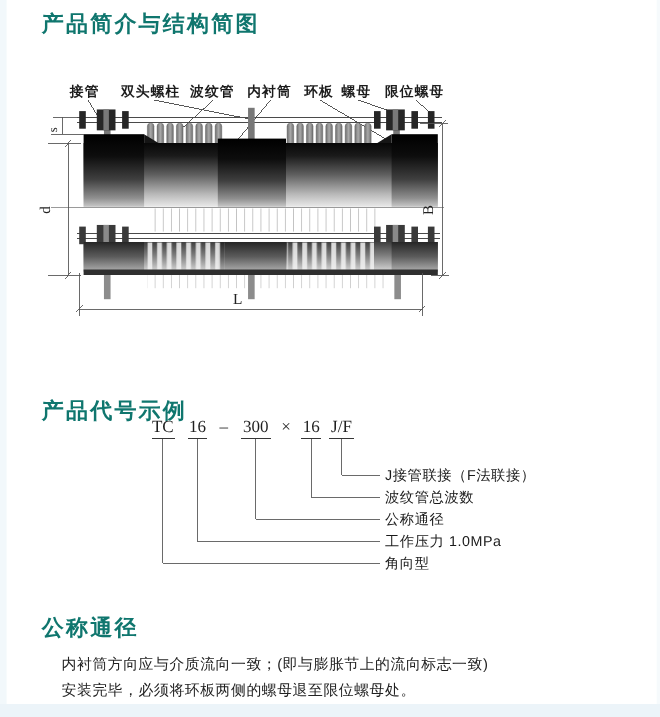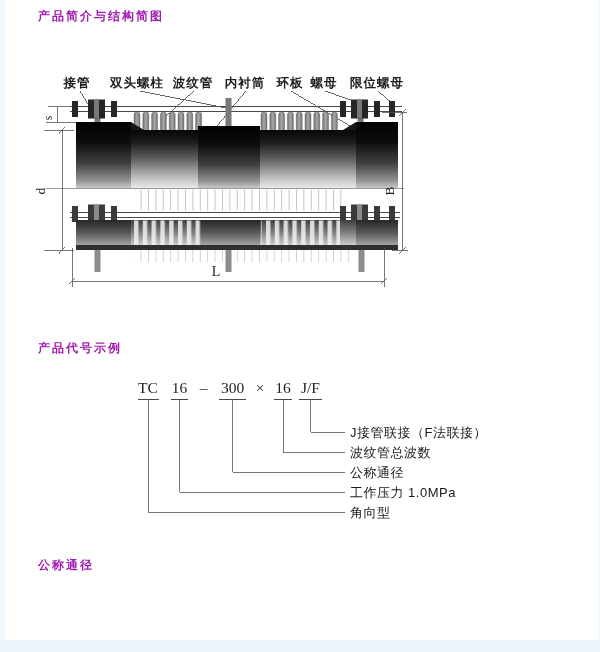"产品简介与结构简图" .heading { color: #a21caf -> #0f766e; font-size: 12px -> 20px }
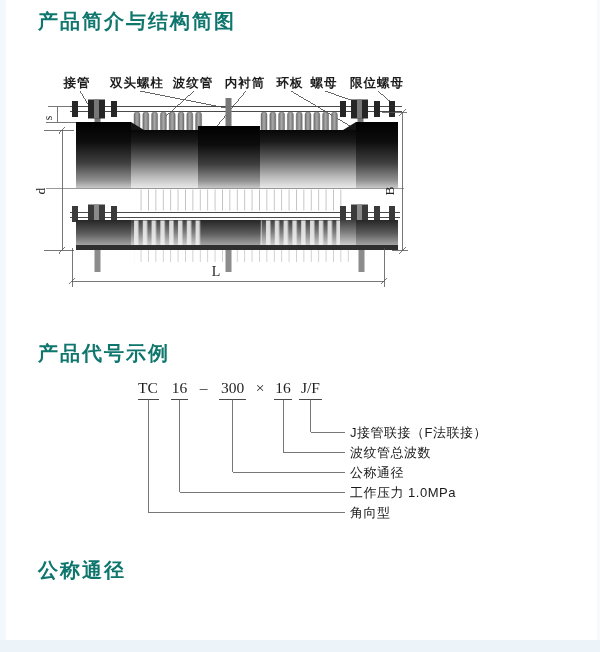"产品代号示例" #heading-code { top: 340px -> 360px }
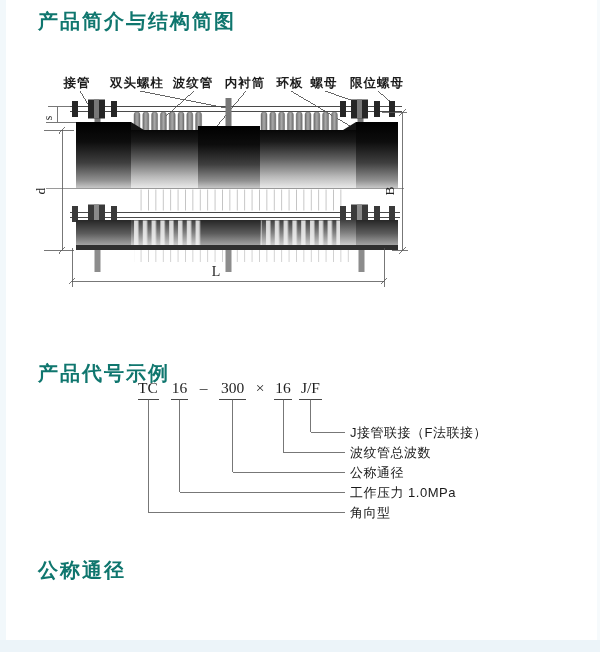"内衬筒方向应与介质流向一致；(即与膨胀节上的流向标志一致)" div { html: none -> <div>内衬筒方向应与介质流向一致；(即与膨胀节上的流向标志一致)</div> }
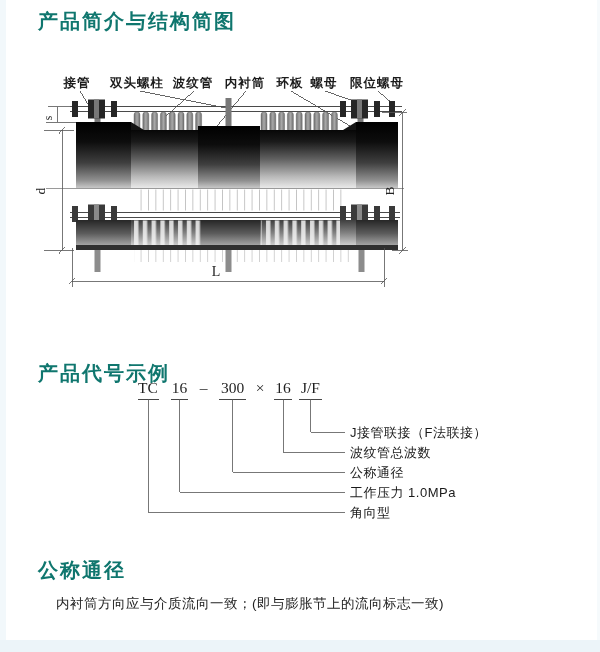"安装完毕，必须将环板两侧的螺母退至限位螺母处。" div { html: none -> <div>安装完毕，必须将环板两侧的螺母退至限位螺母处。</div> }
